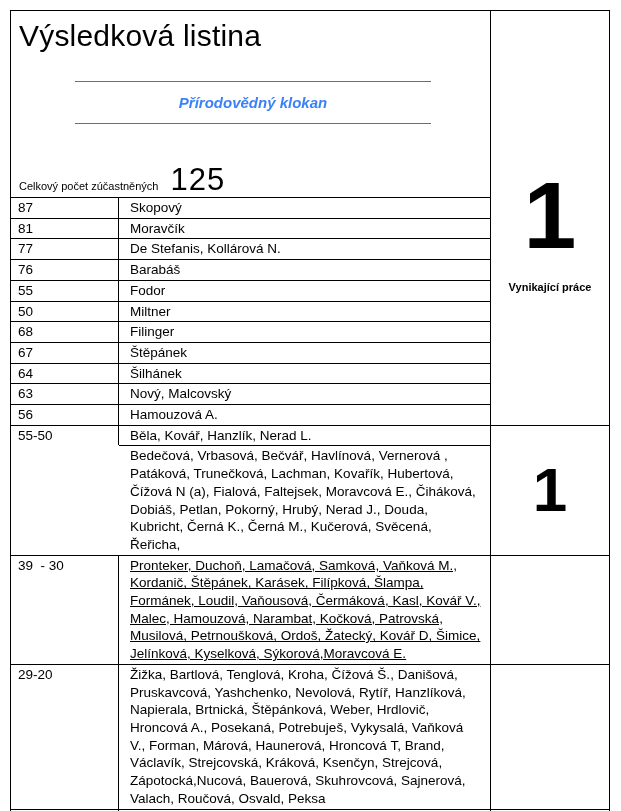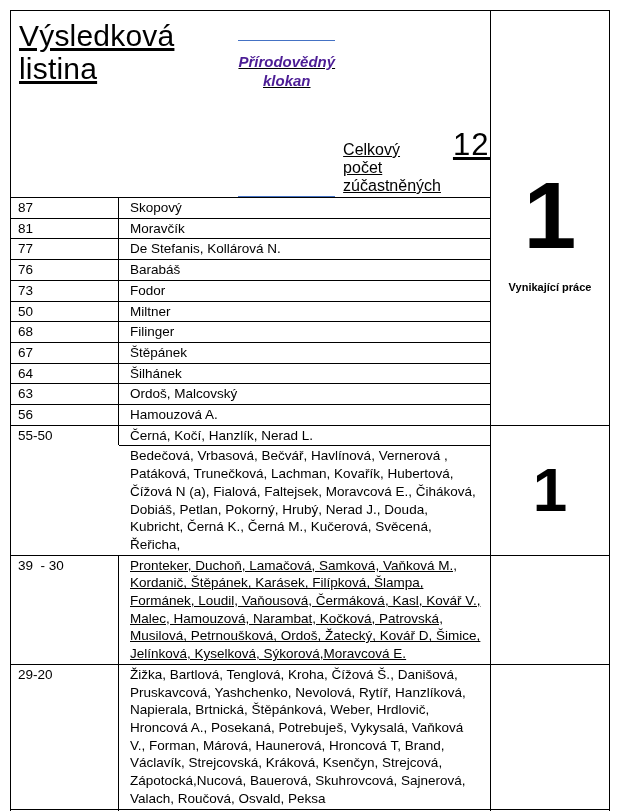"Výsledková listina" .header-cell { flex-direction: row -> column; text-decoration: underline -> none }
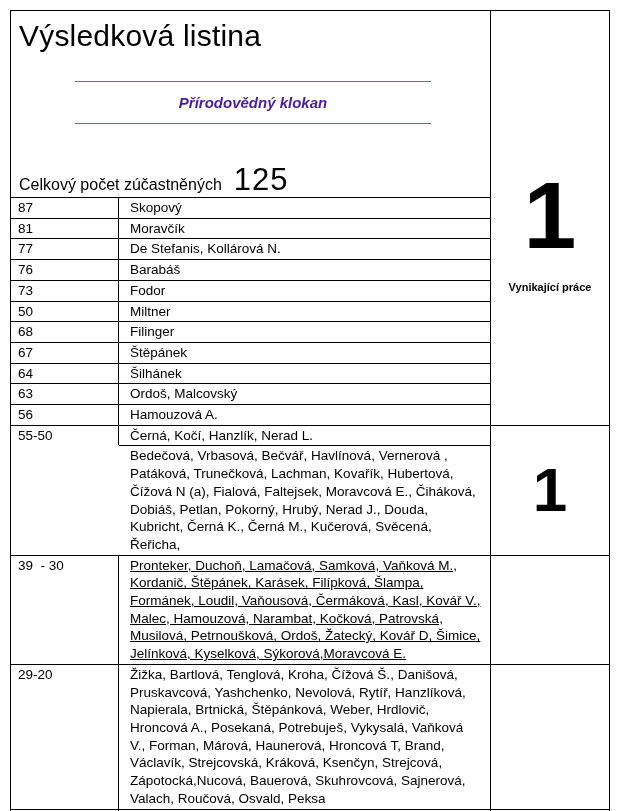"Přírodovědný klokan" .subtitle { color: #4c1d95 -> #3b82f6 }
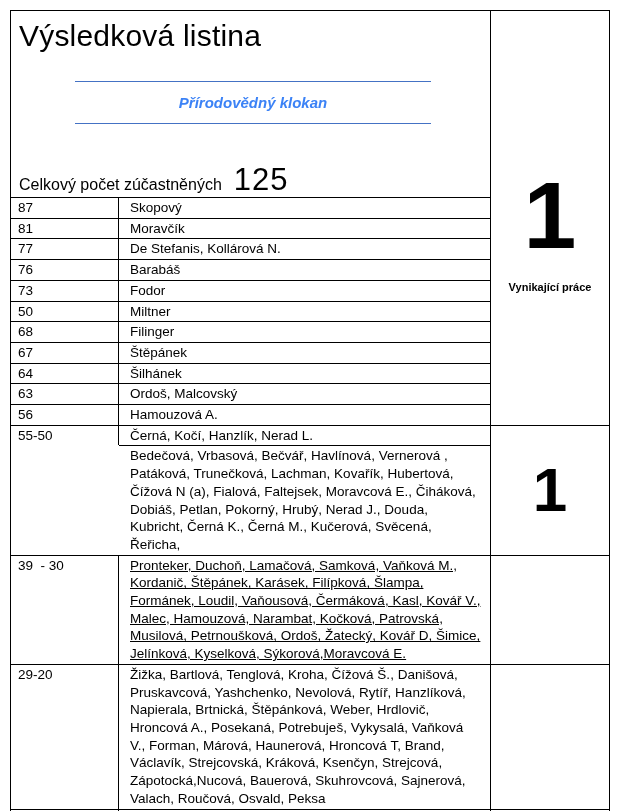"Celkový počet zúčastněných" .count-label { font-size: 16px -> 11px }
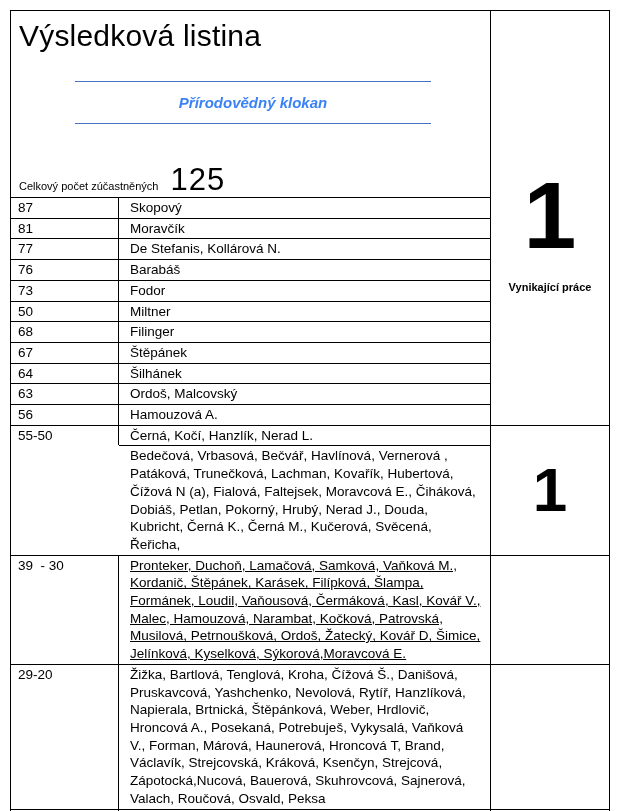"73" div.cell { text: 73 -> 55 }
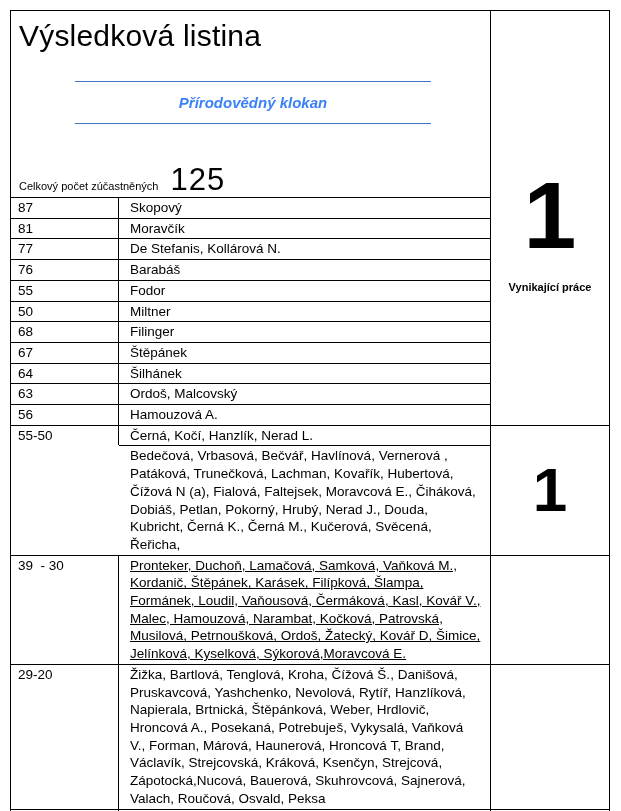"Ordoš, Malcovský" div.cell { text: Ordoš -> Nový }
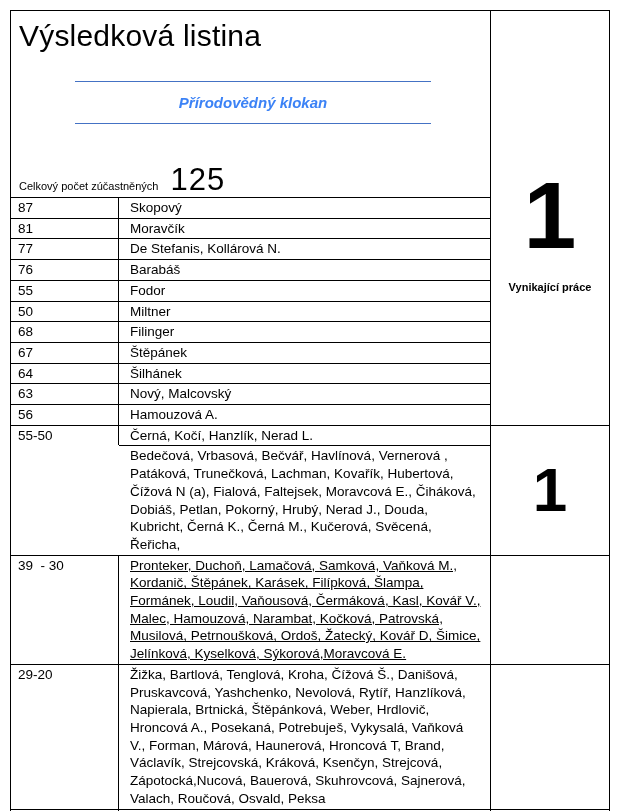"Černá, Kočí, Hanzlík, Nerad L." div.cell { text: Černá, Kočí -> Běla, Kovář }
